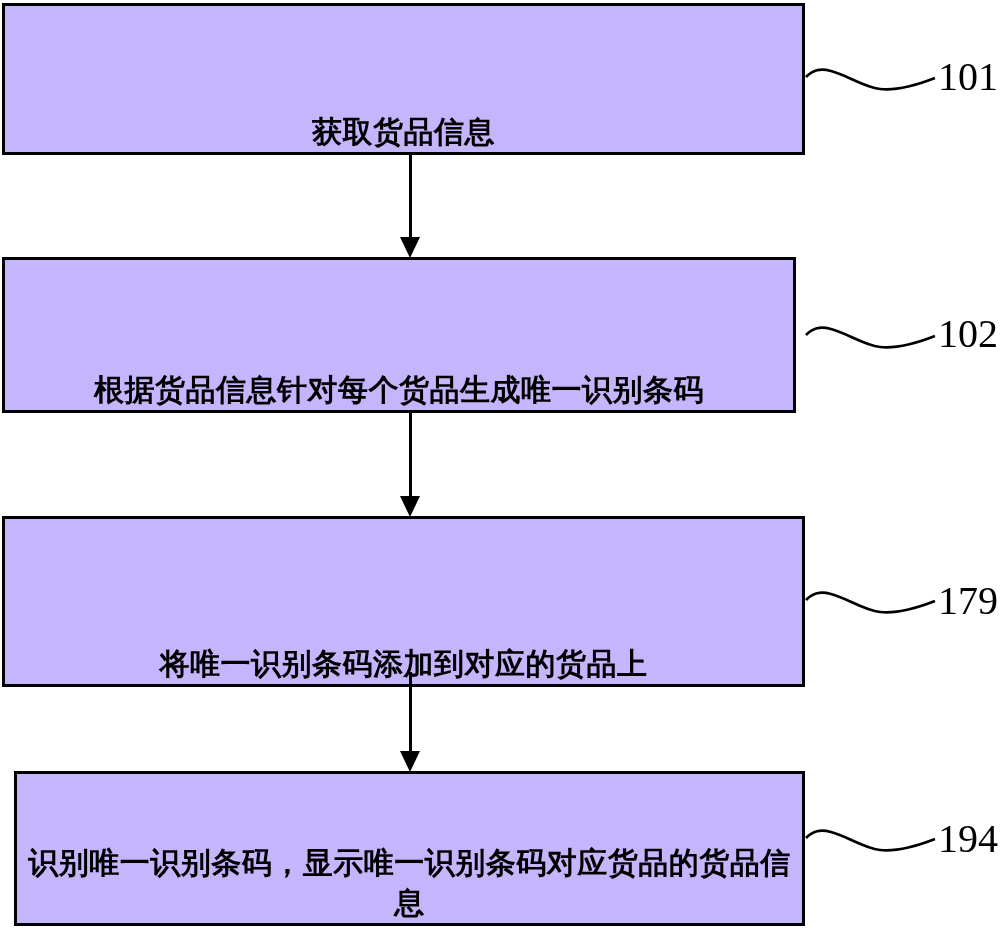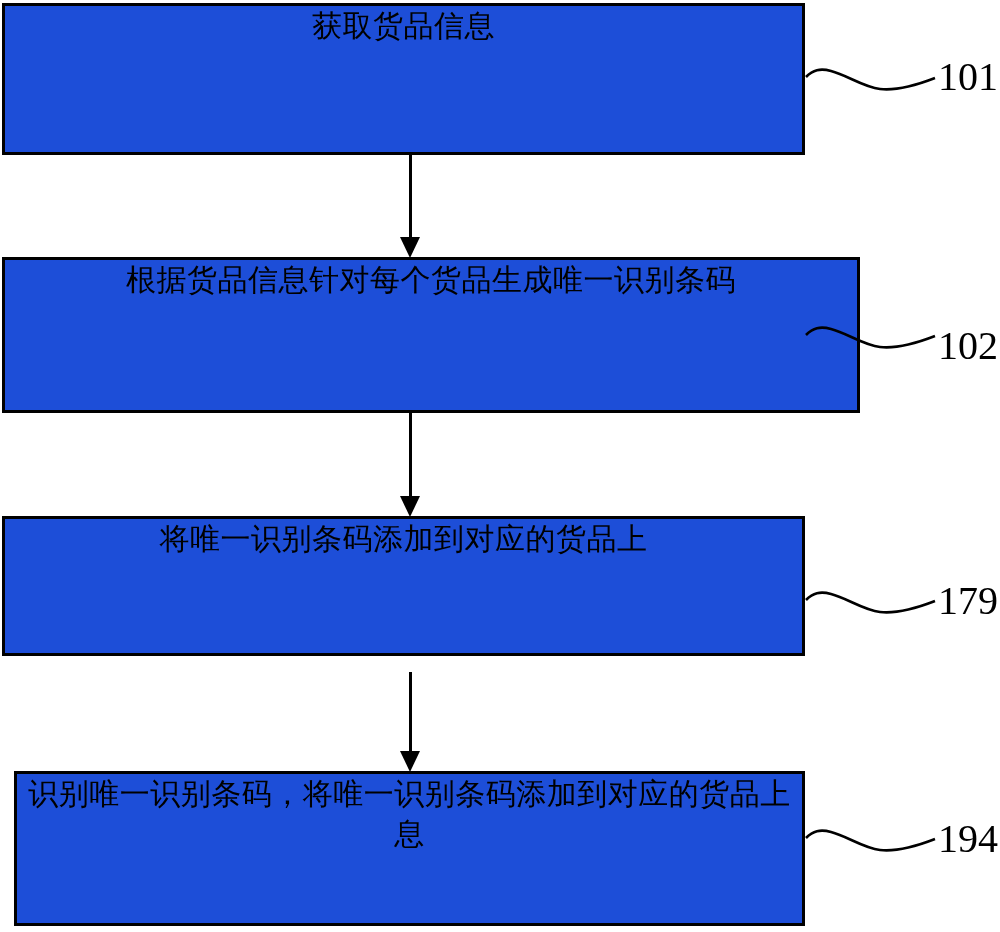"获取货品信息" .step-box { align-items: flex-start -> flex-end; background: #1d4ed8 -> #c4b5fd; font-weight: none -> bold }
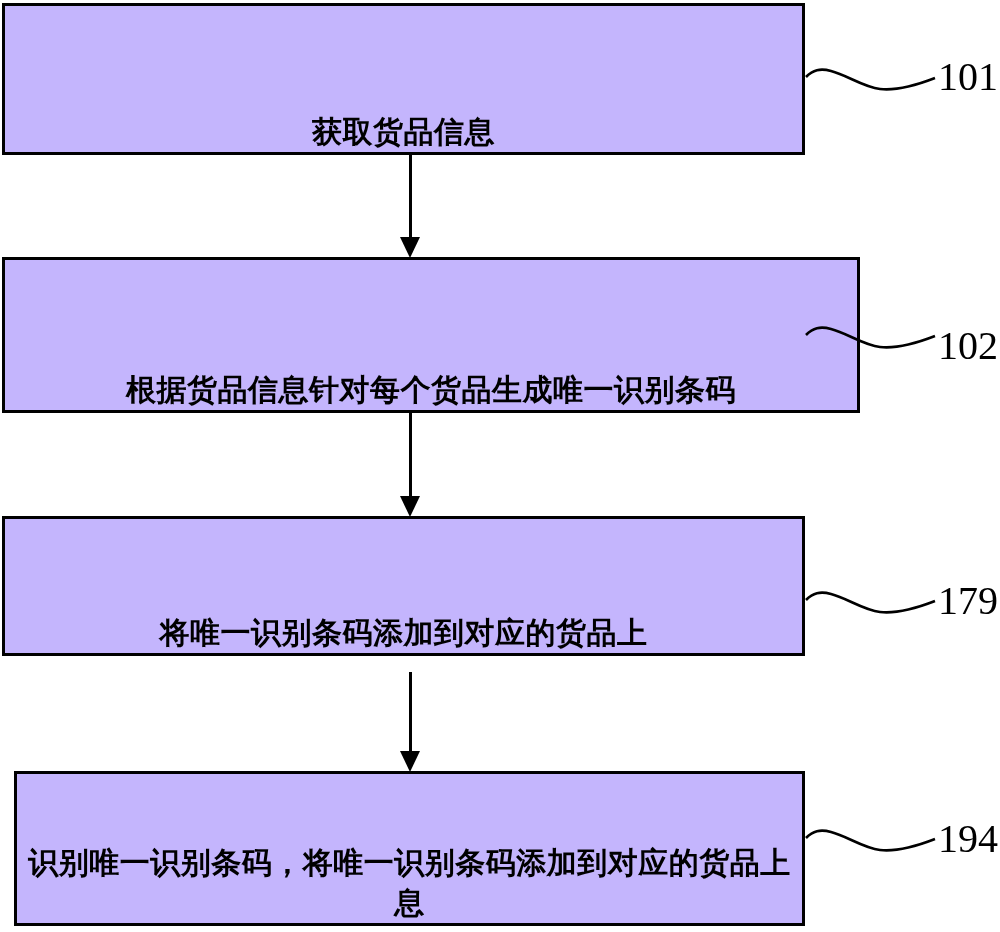"102" .r2 { top: 325px -> 313px }
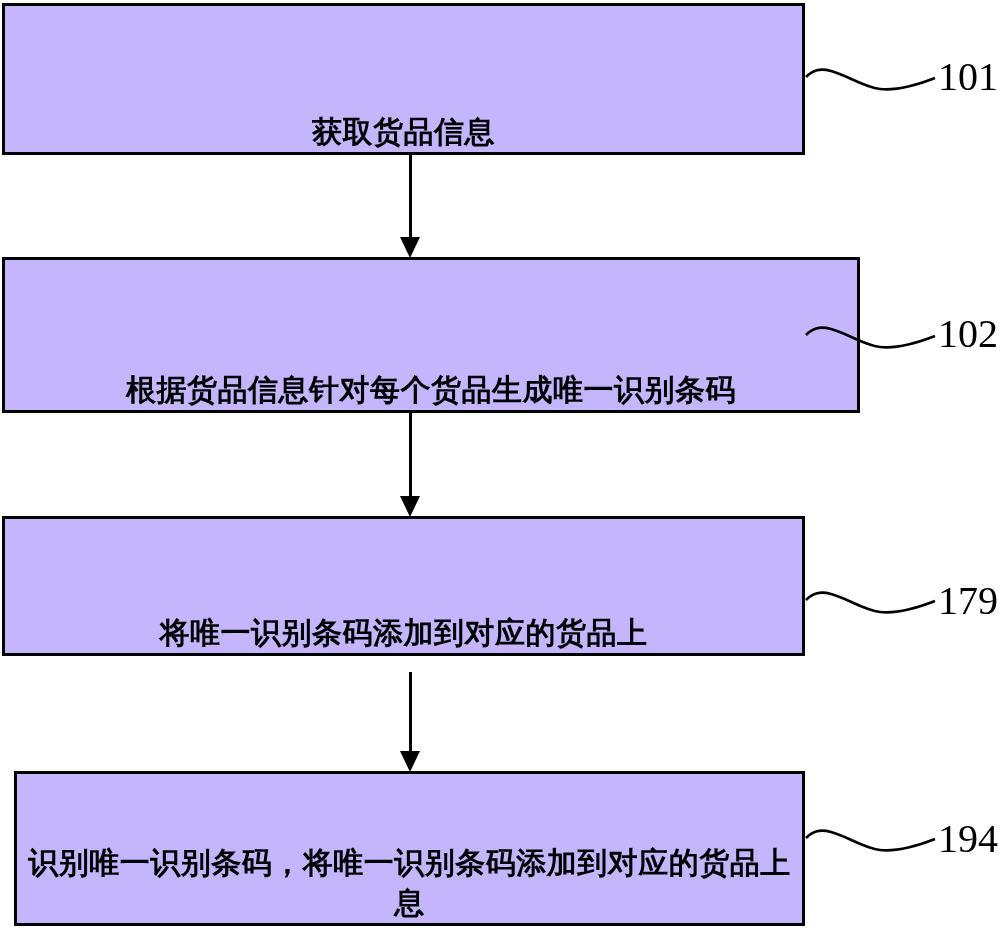"根据货品信息针对每个货品生成唯一识别条码" .b2 { width: 858px -> 794px }
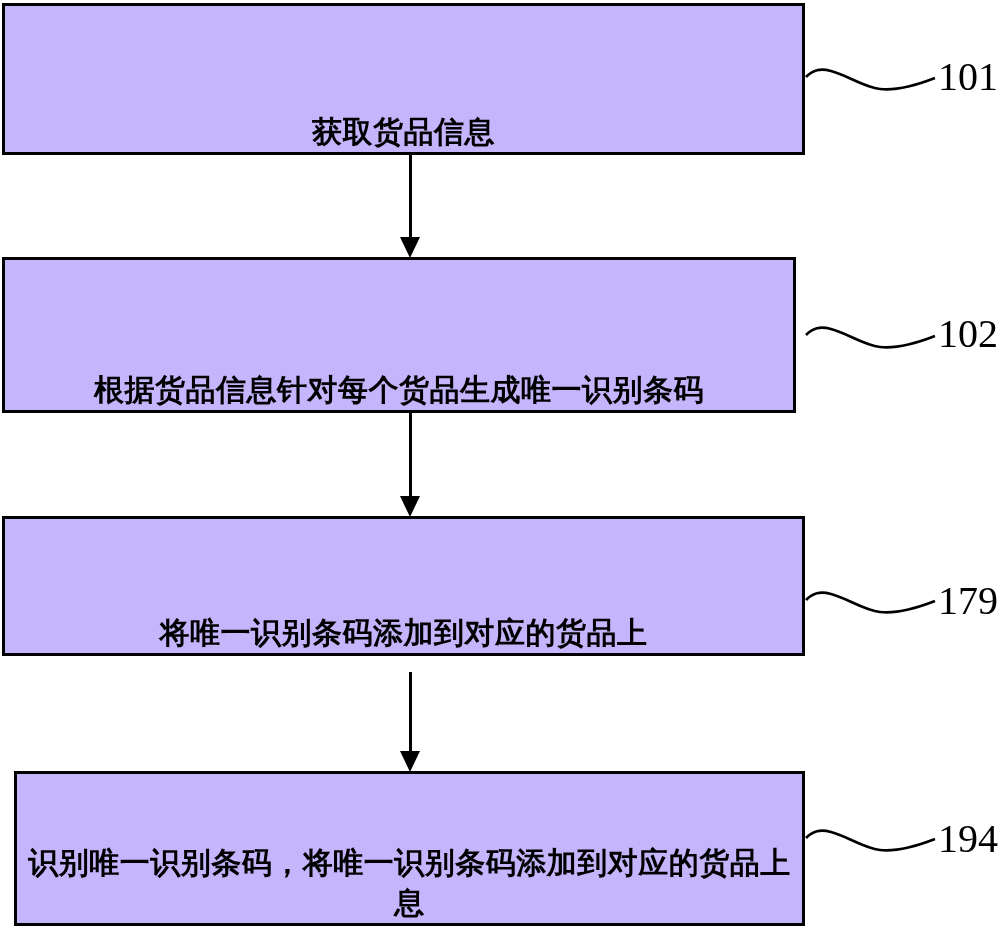"将唯一识别条码添加到对应的货品上" .b3 { height: 140px -> 171px }
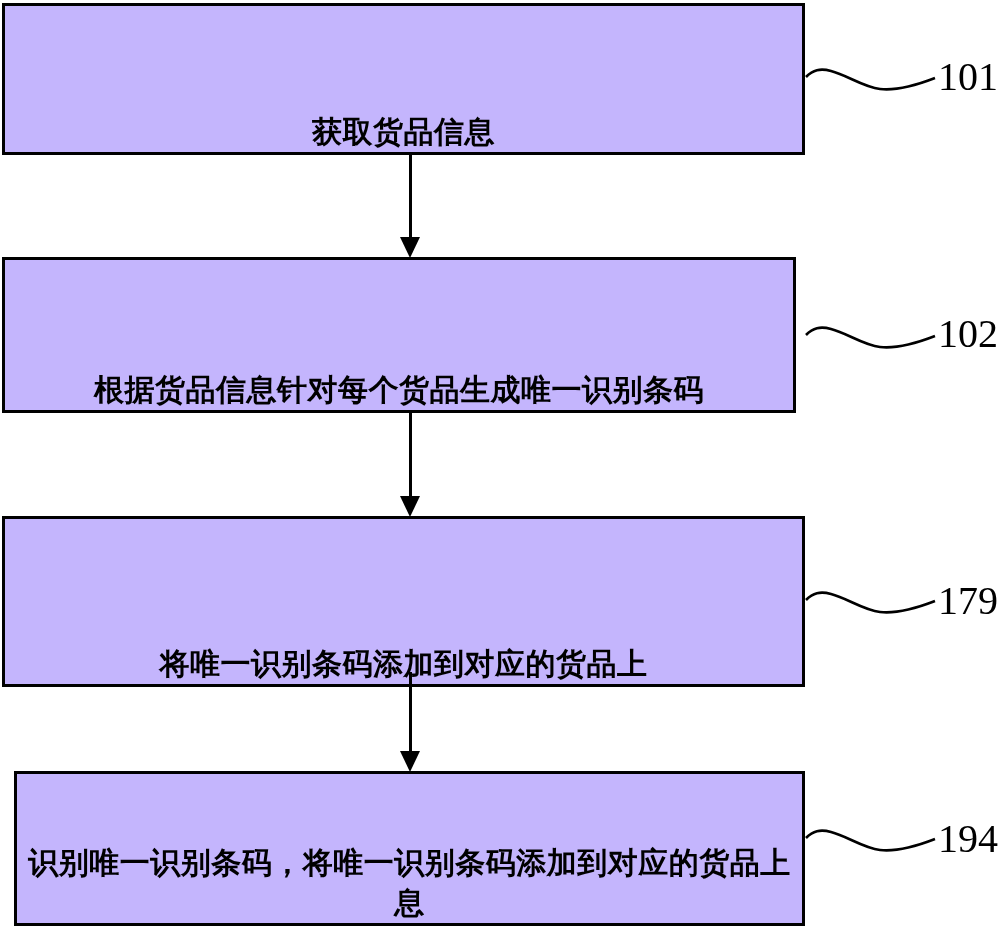"识别唯一识别条码，将唯一识别条码添加到对应的货品上" span.step-label { text: 将唯一识别条码添加到对应的货品上 -> 显示唯一识别条码对应货品的货品信 }
